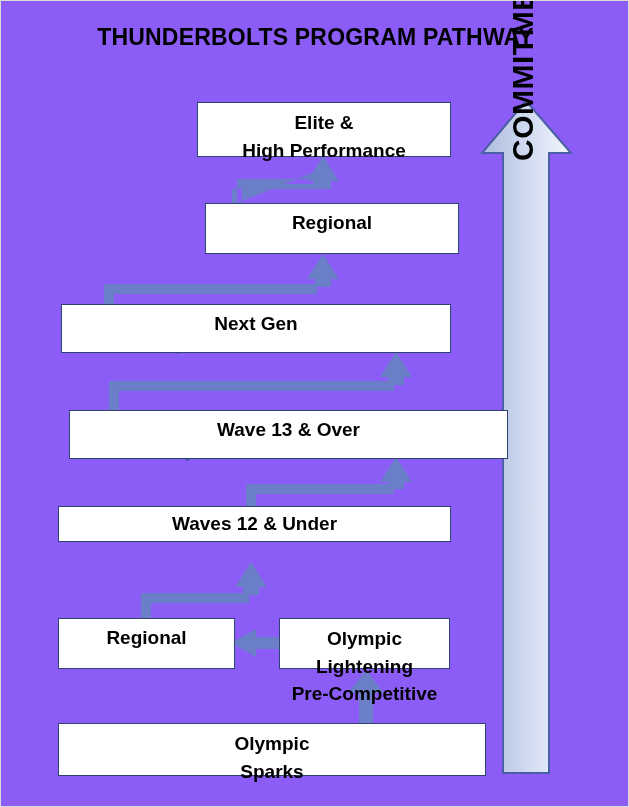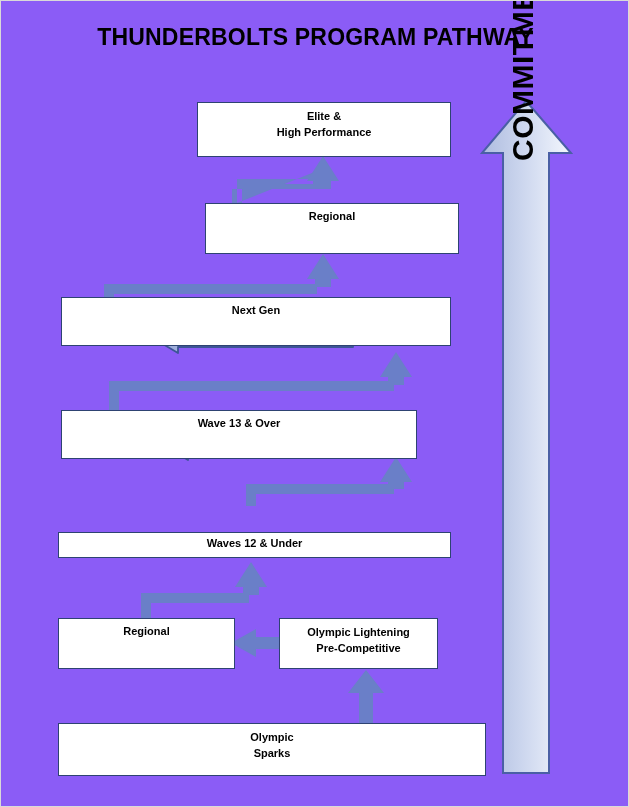"Elite &" .stage-box { font-size: 11px -> 19px }
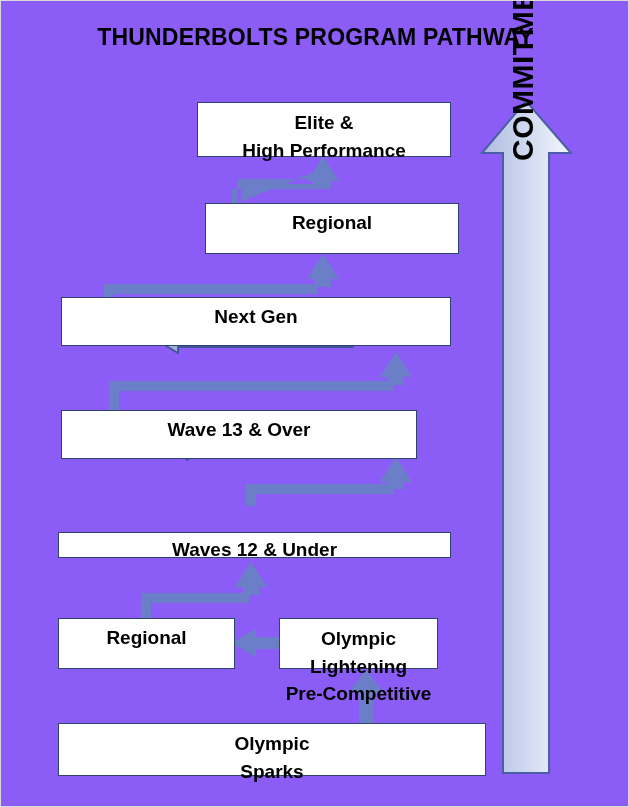"Next Gen" div.stage-box { top: 296px -> 303px }
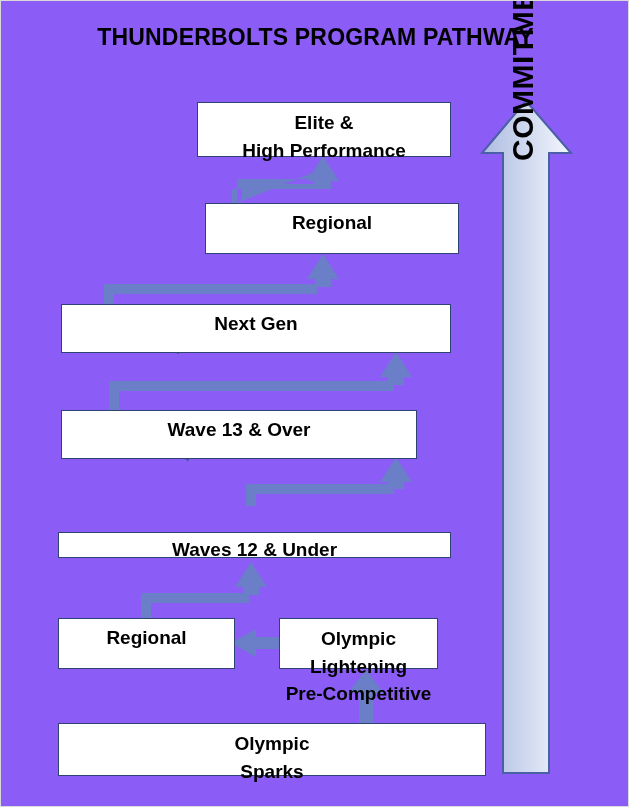"Wave 13 & Over" div.stage-box { left: 60px -> 68px; width: 356px -> 439px }
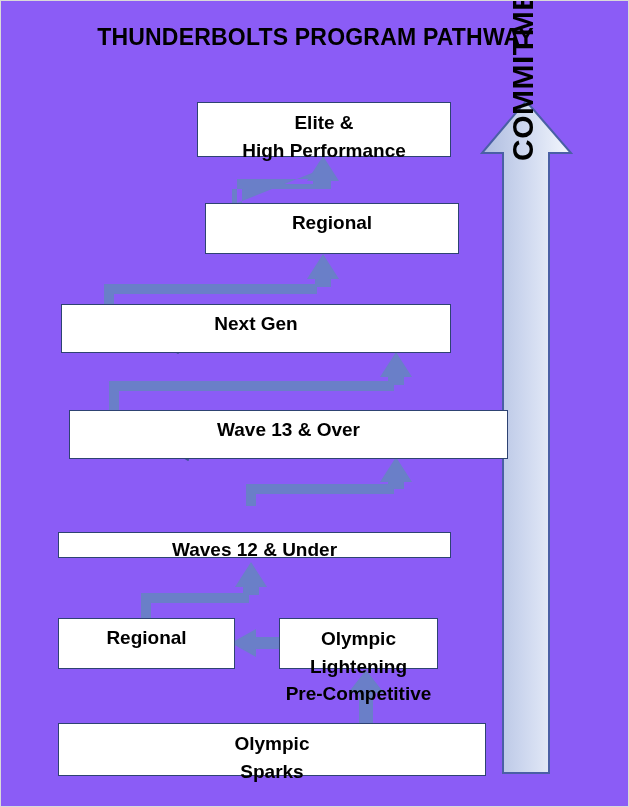"Waves 12 & Under" div.stage-box { height: 26px -> 36px; margin-top: 26px -> none }
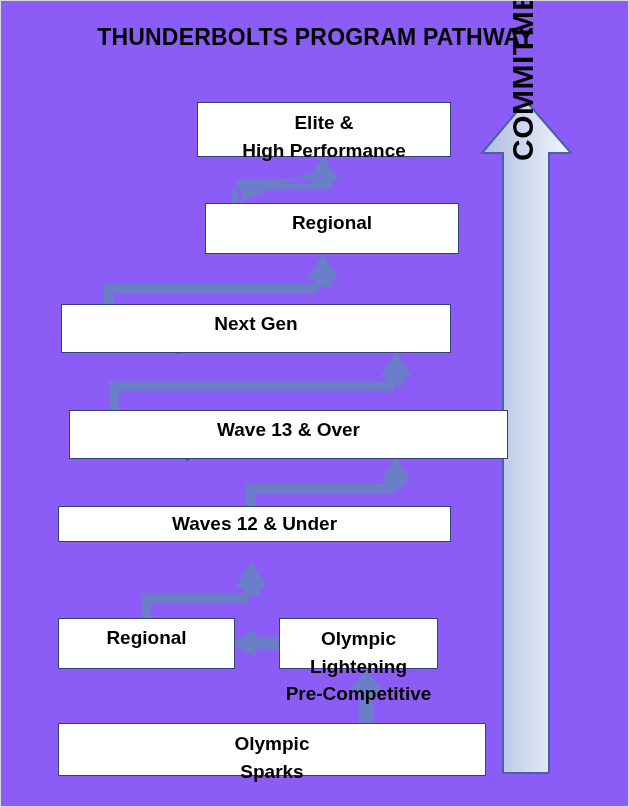"Olympic Lightening" div.stage-box { width: 159px -> 171px }
